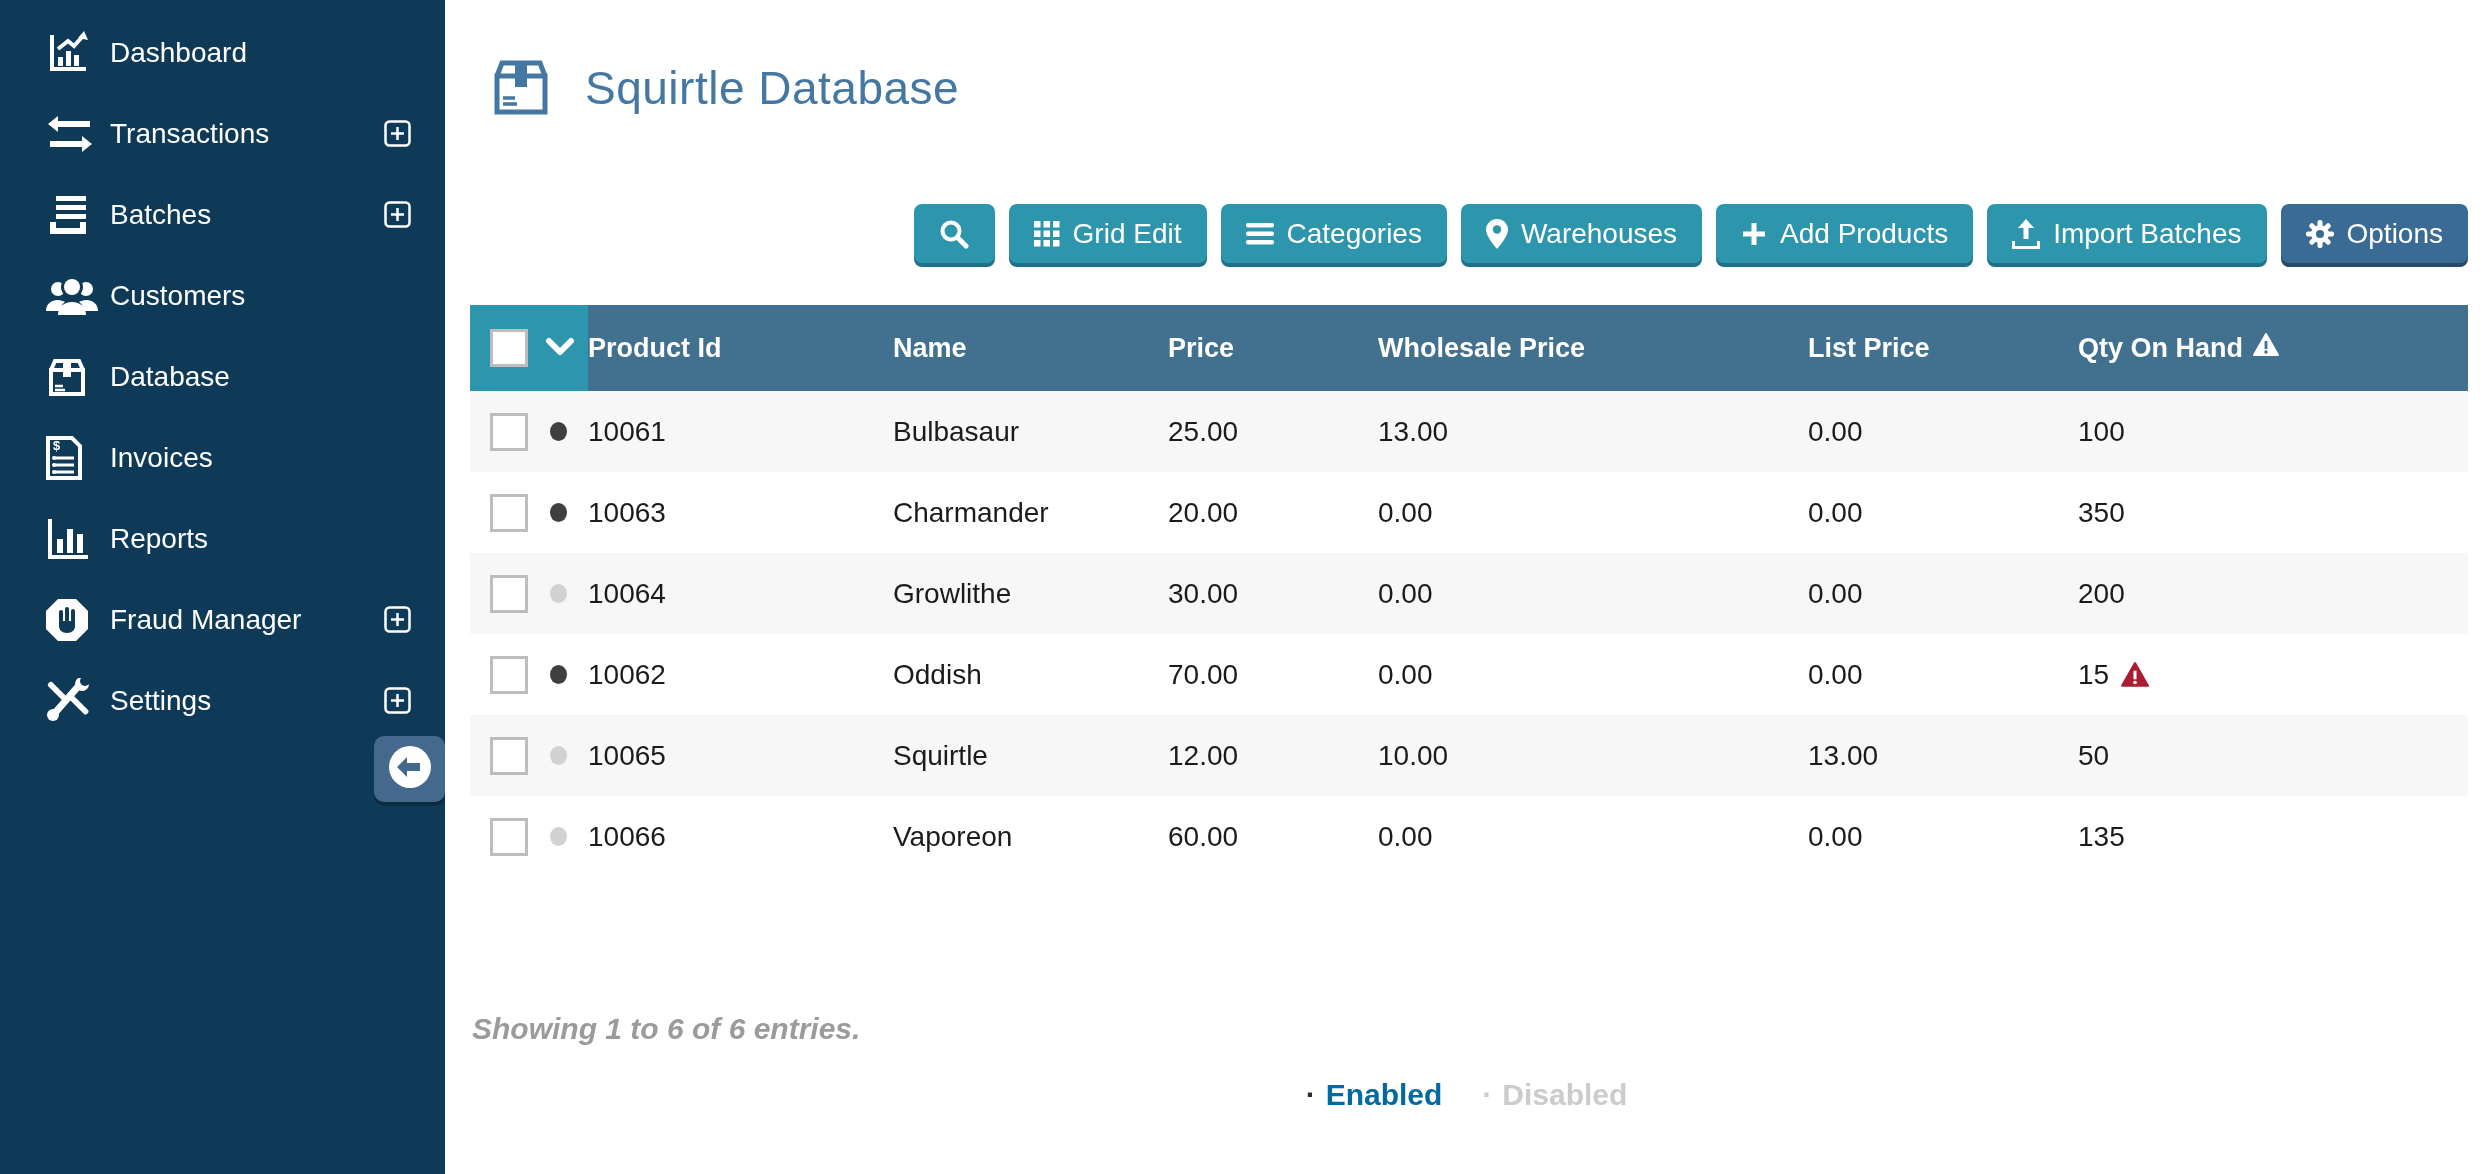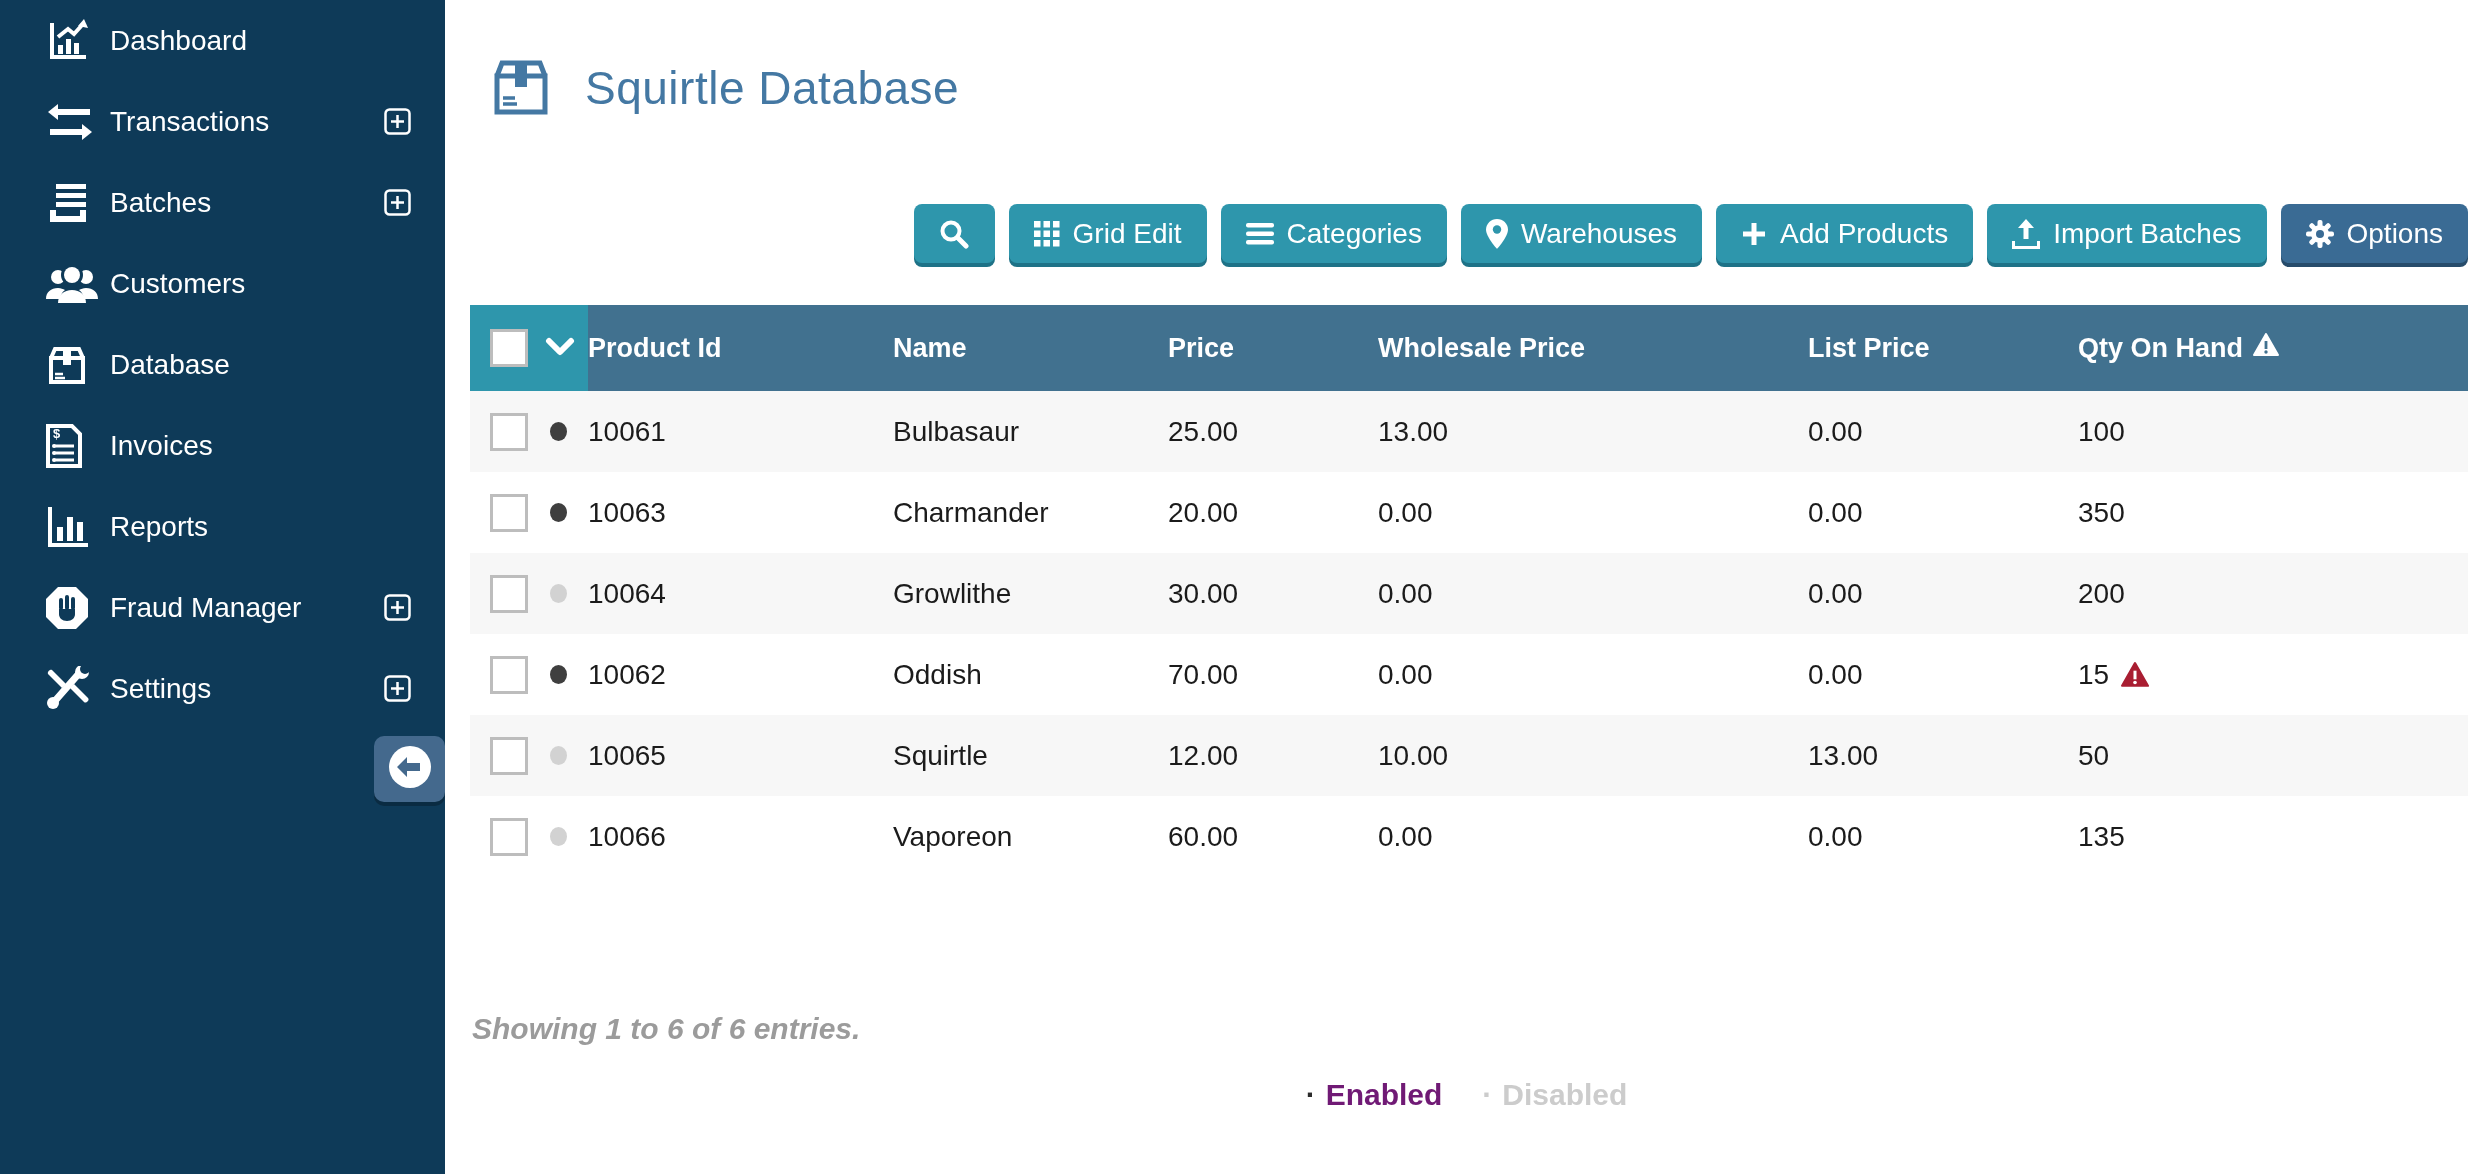"Dashboard" .nav { padding-top: 0 -> 12px }
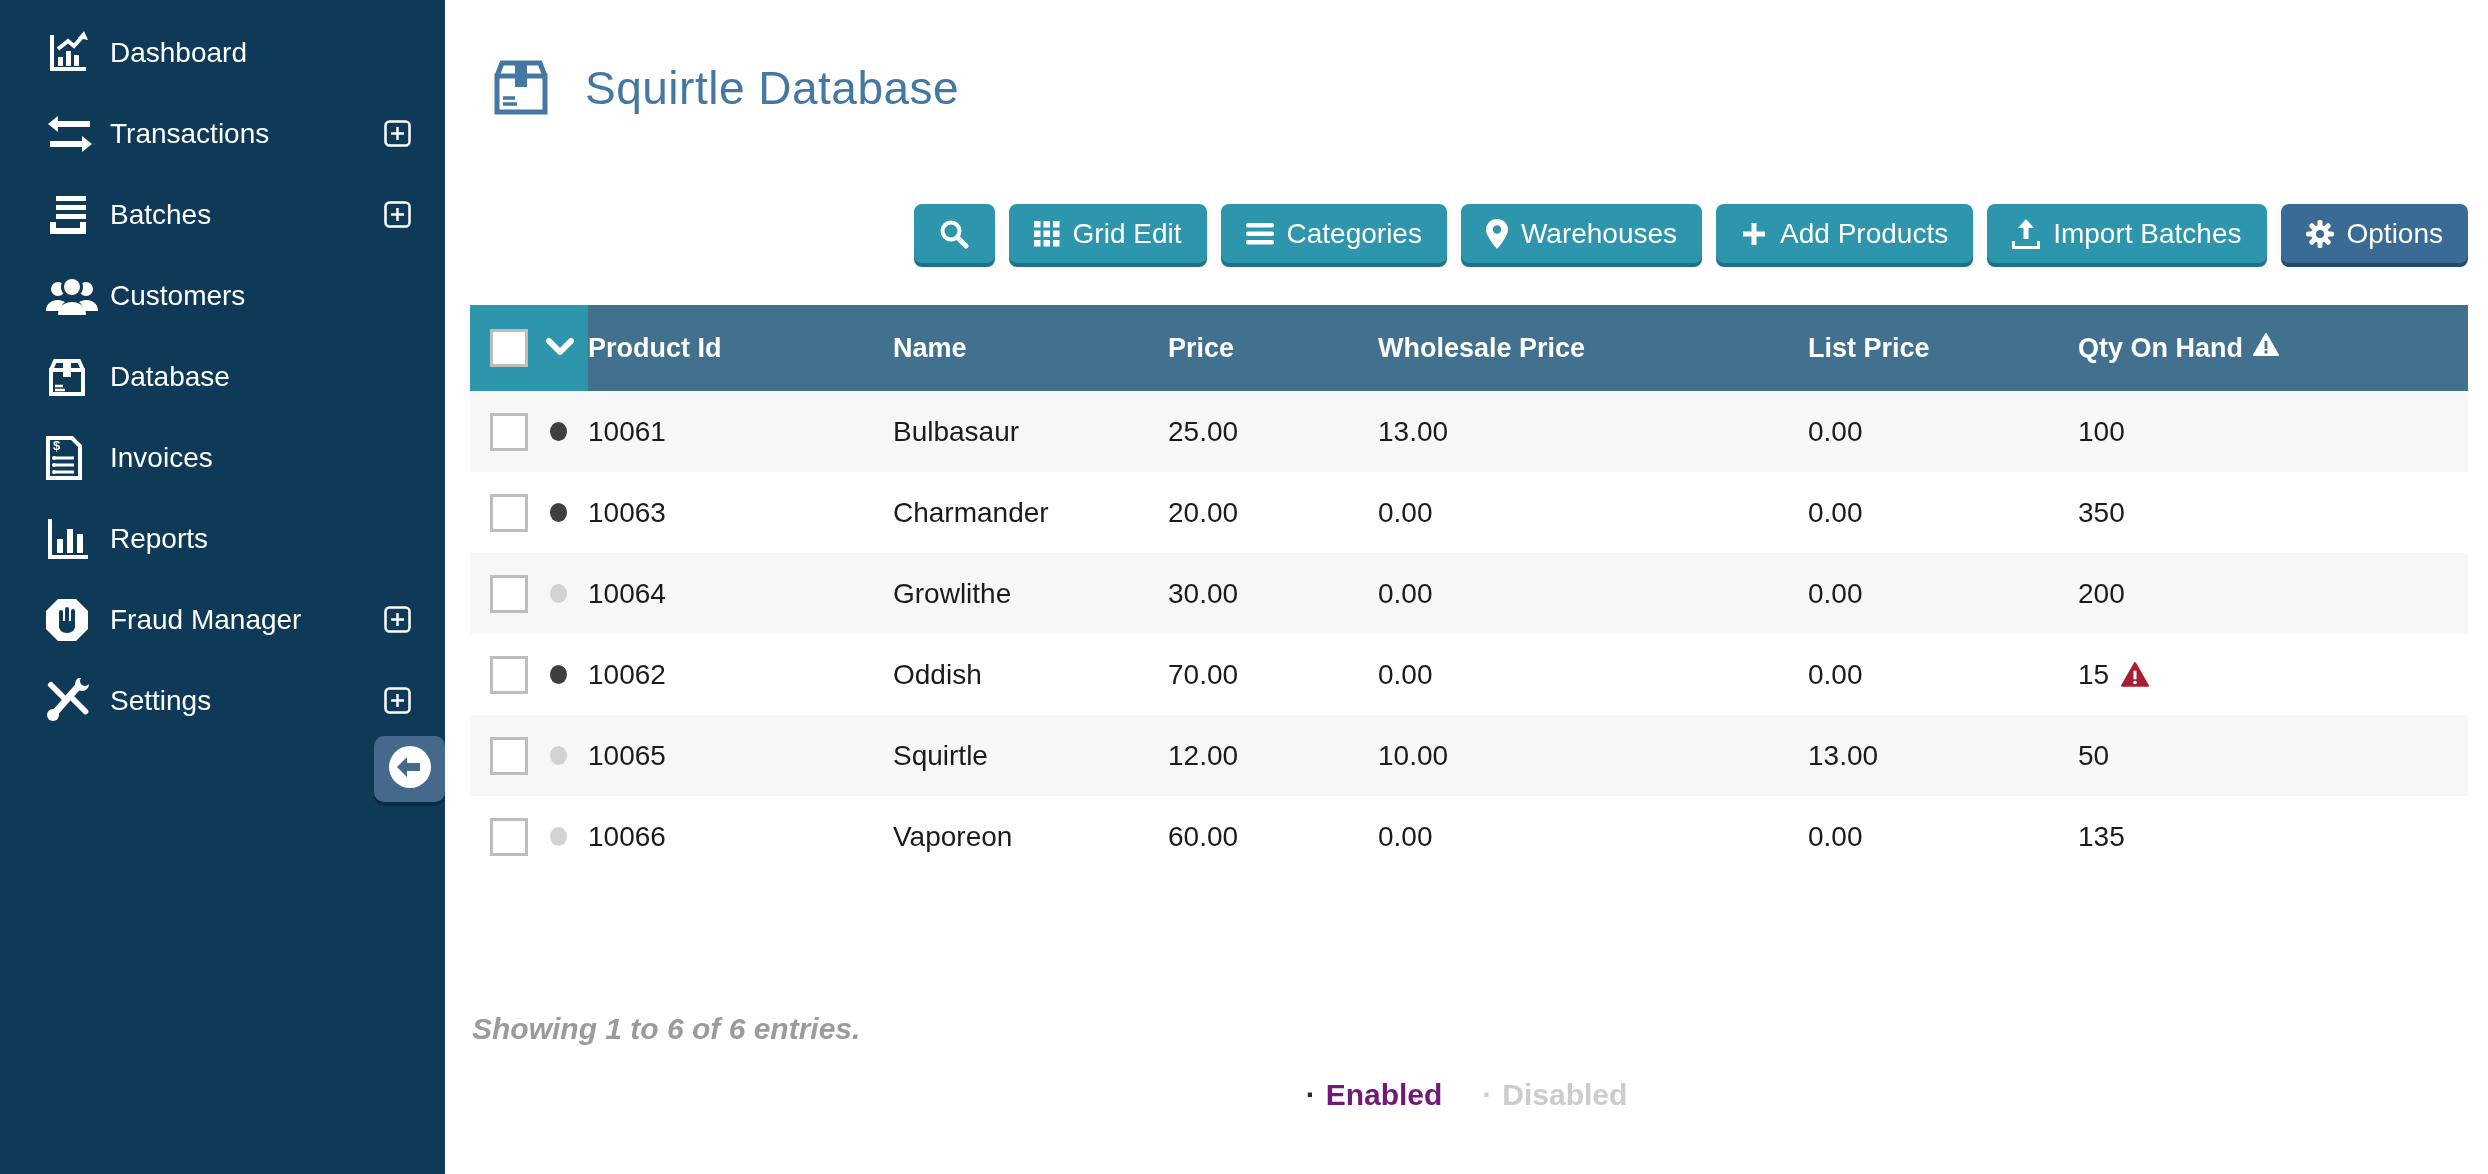"Enabled" .legend .on { color: #701a75 -> #0369a1 }
